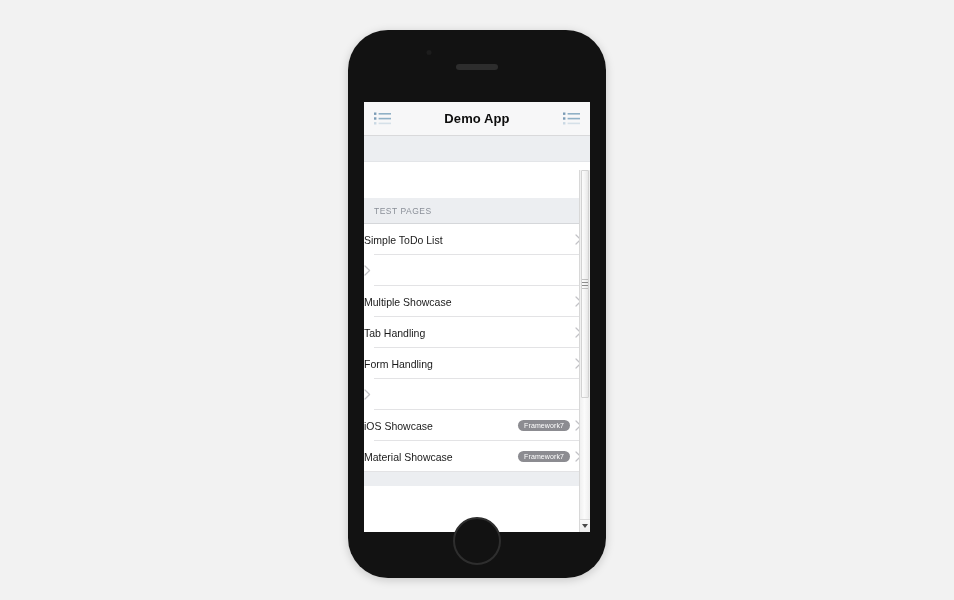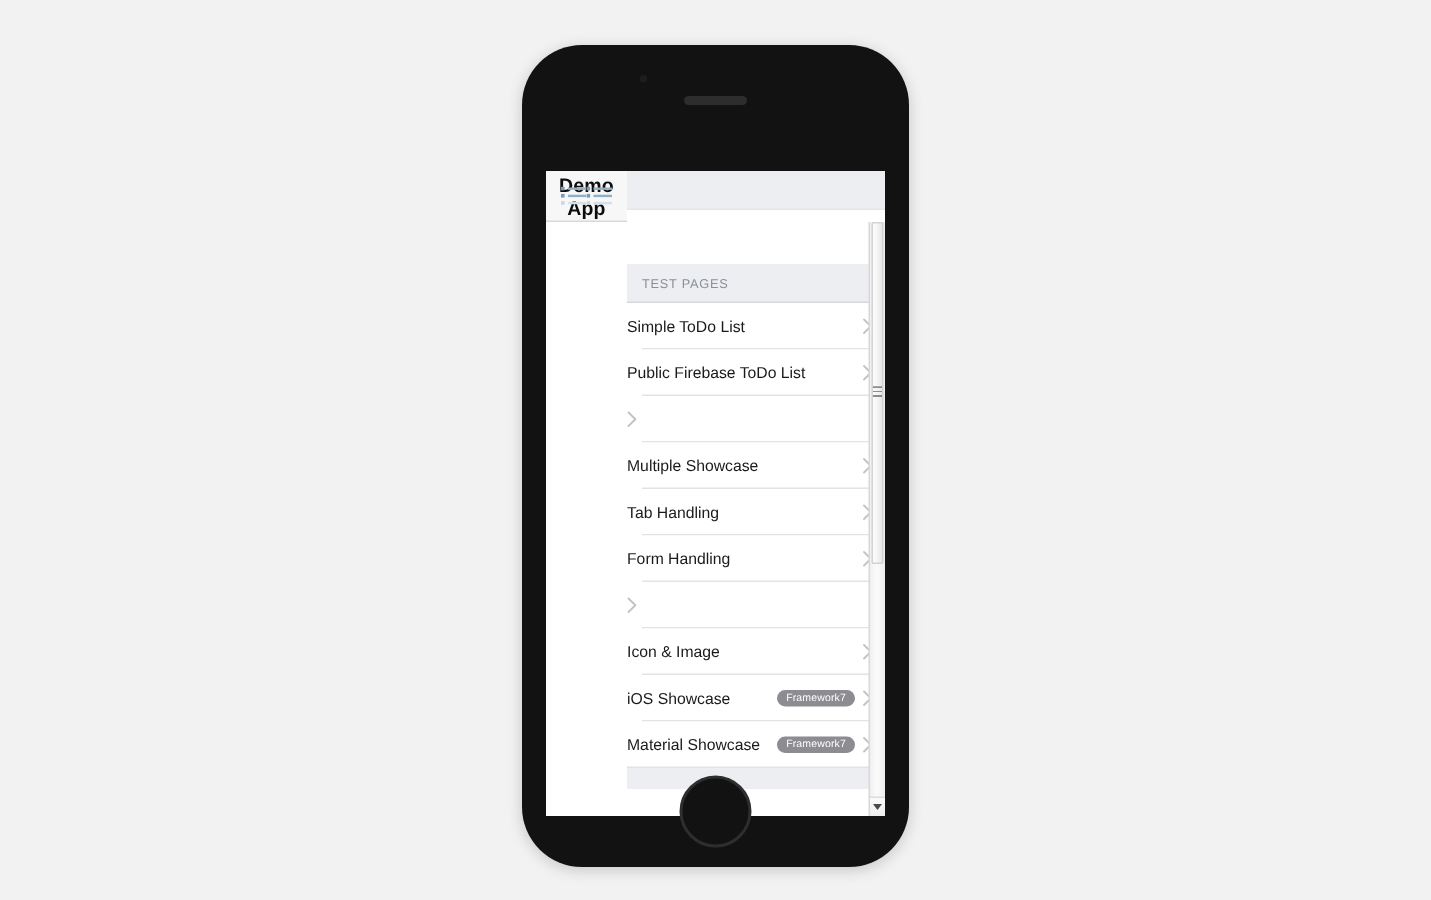"Demo App" #screen { flex-direction: none -> column; top: 84px -> 72px }
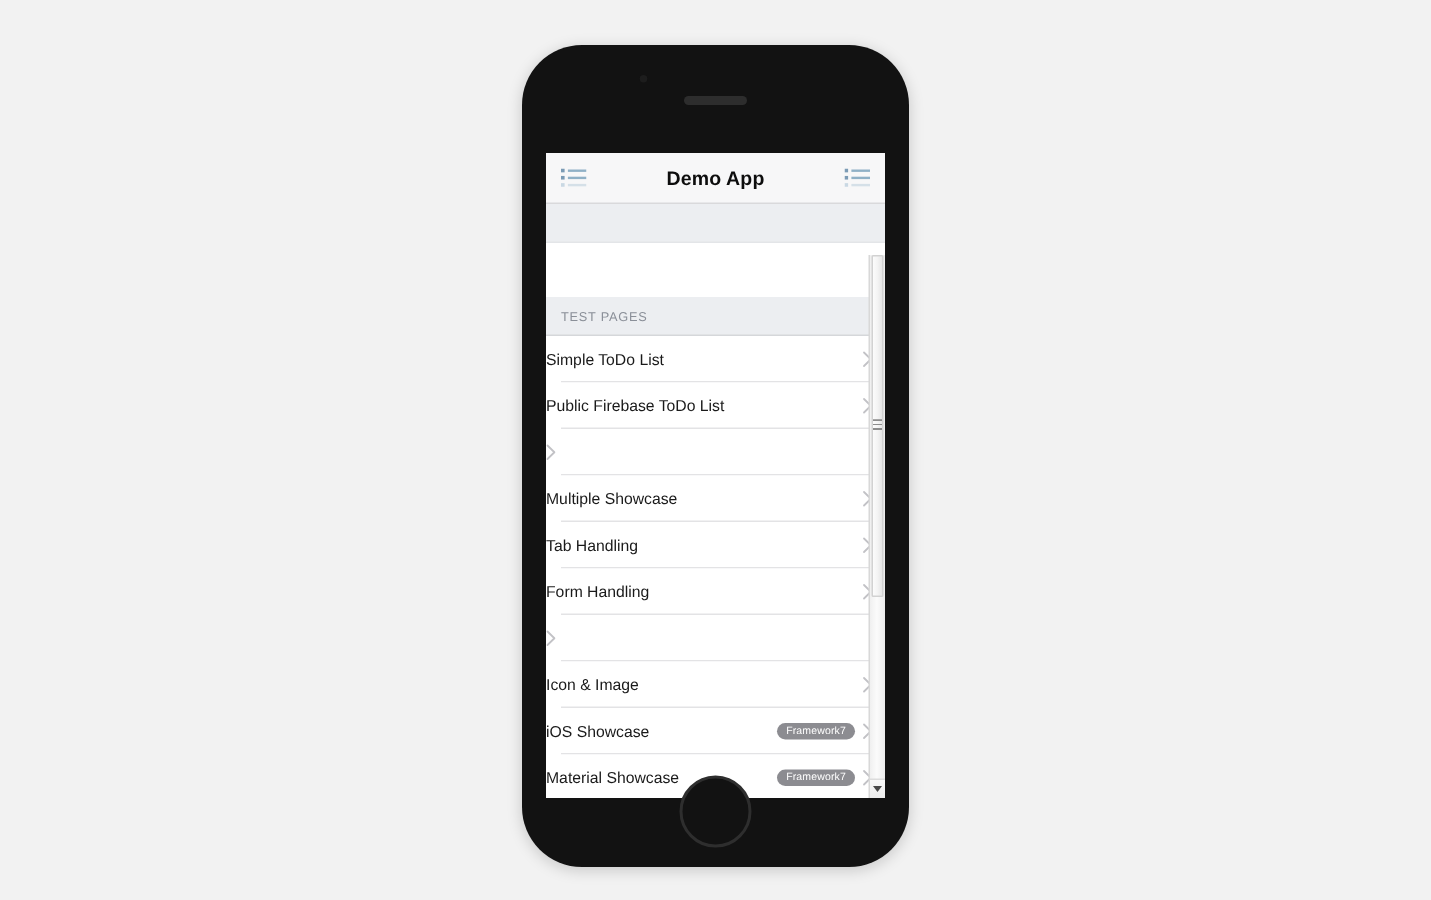"Public Firebase ToDo List" li.list-item { html: <li> <span>Public Firebase ToDo List</span> <svg> <path></path> </svg> </li> -> none }
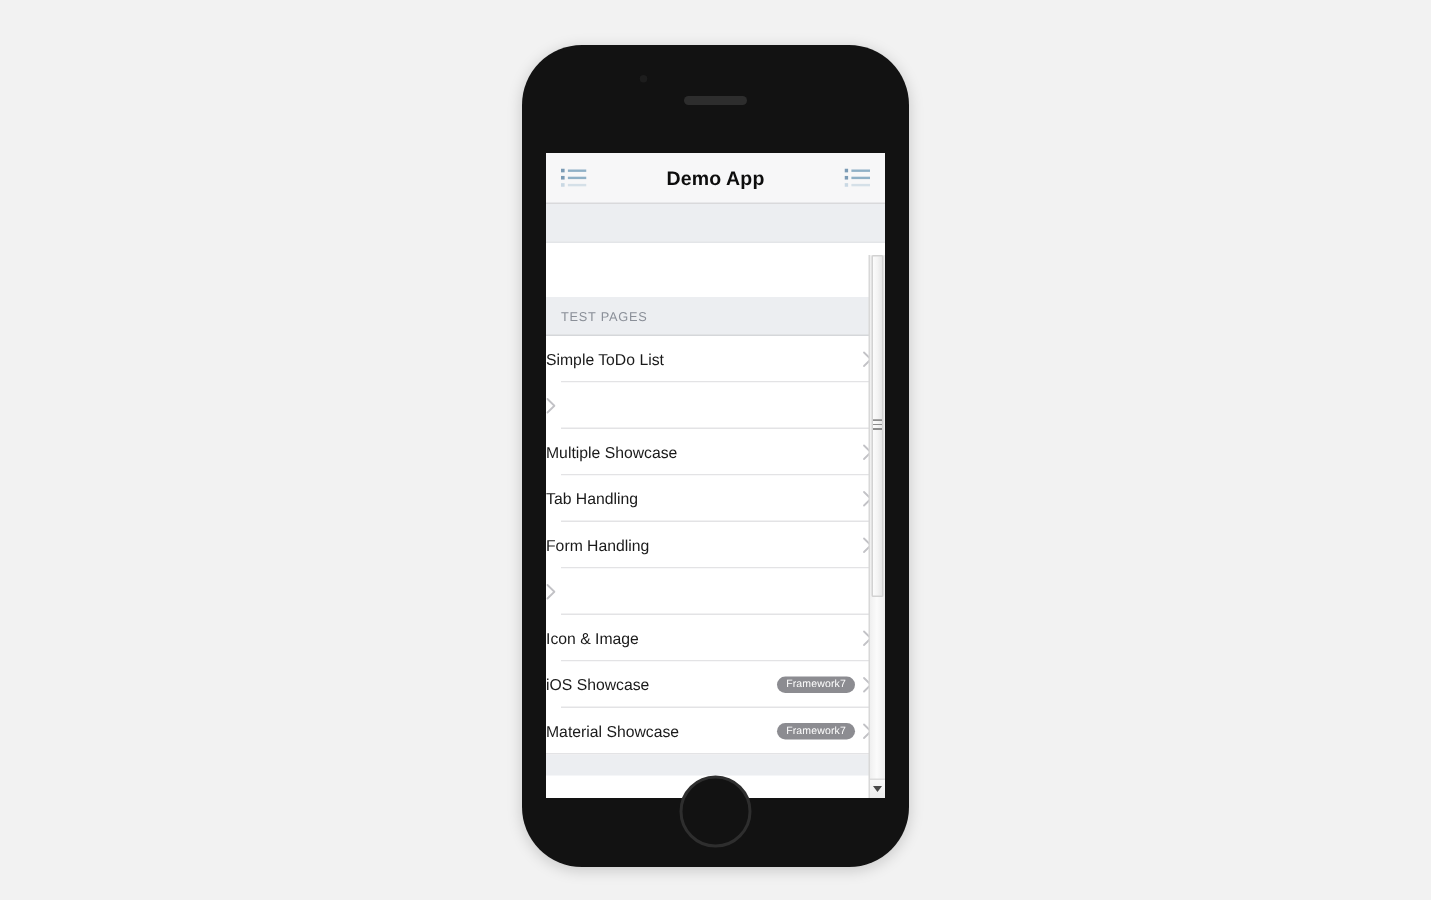"Icon & Image" li.list-item { html: <li> <span>Icon &amp; Image</span> <svg> <path></path> </svg> </li> -> none }
